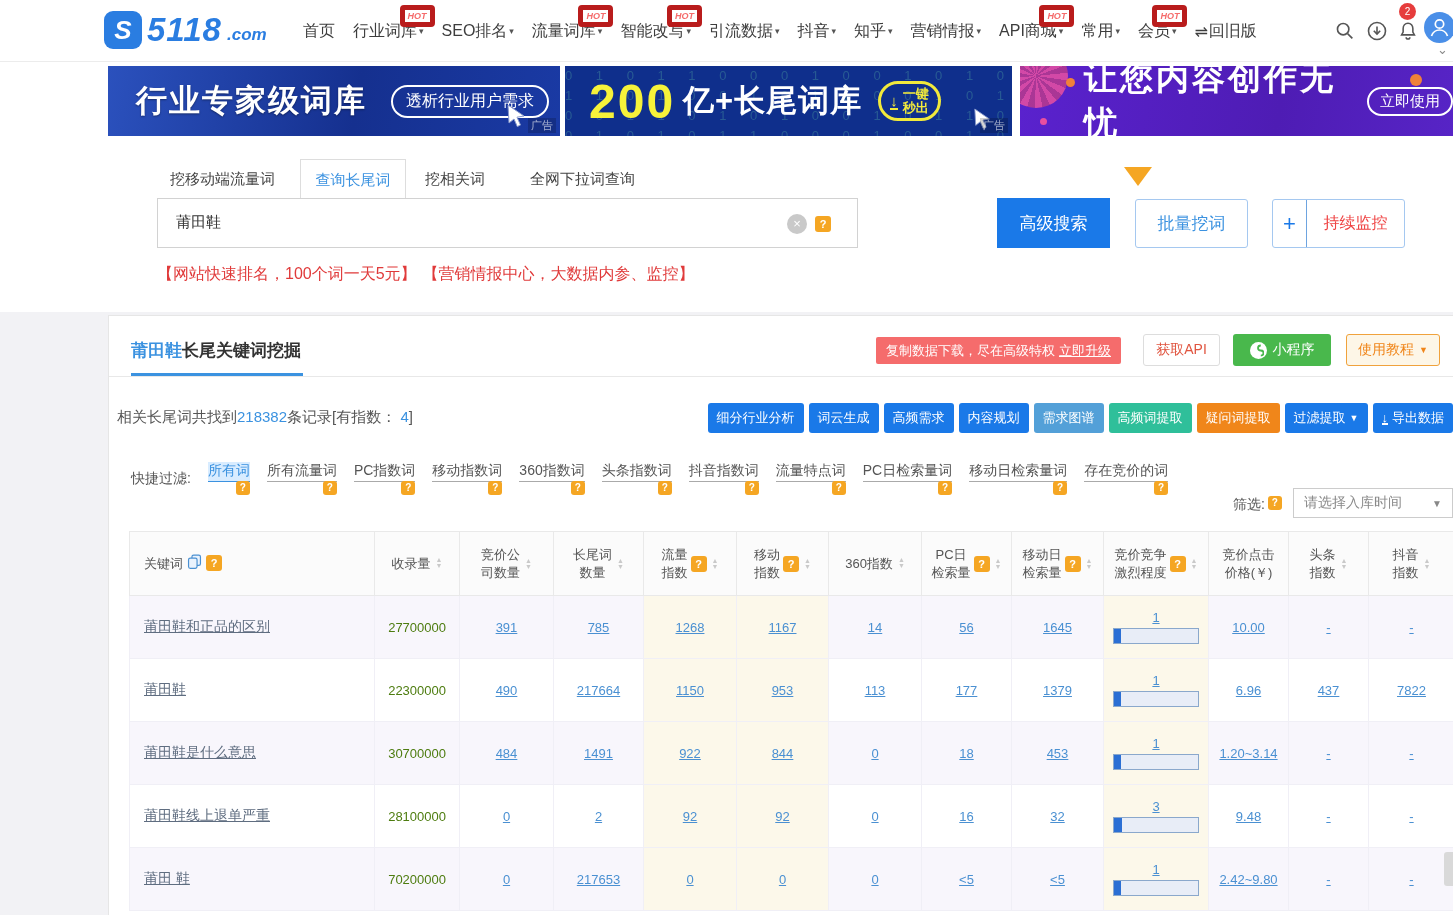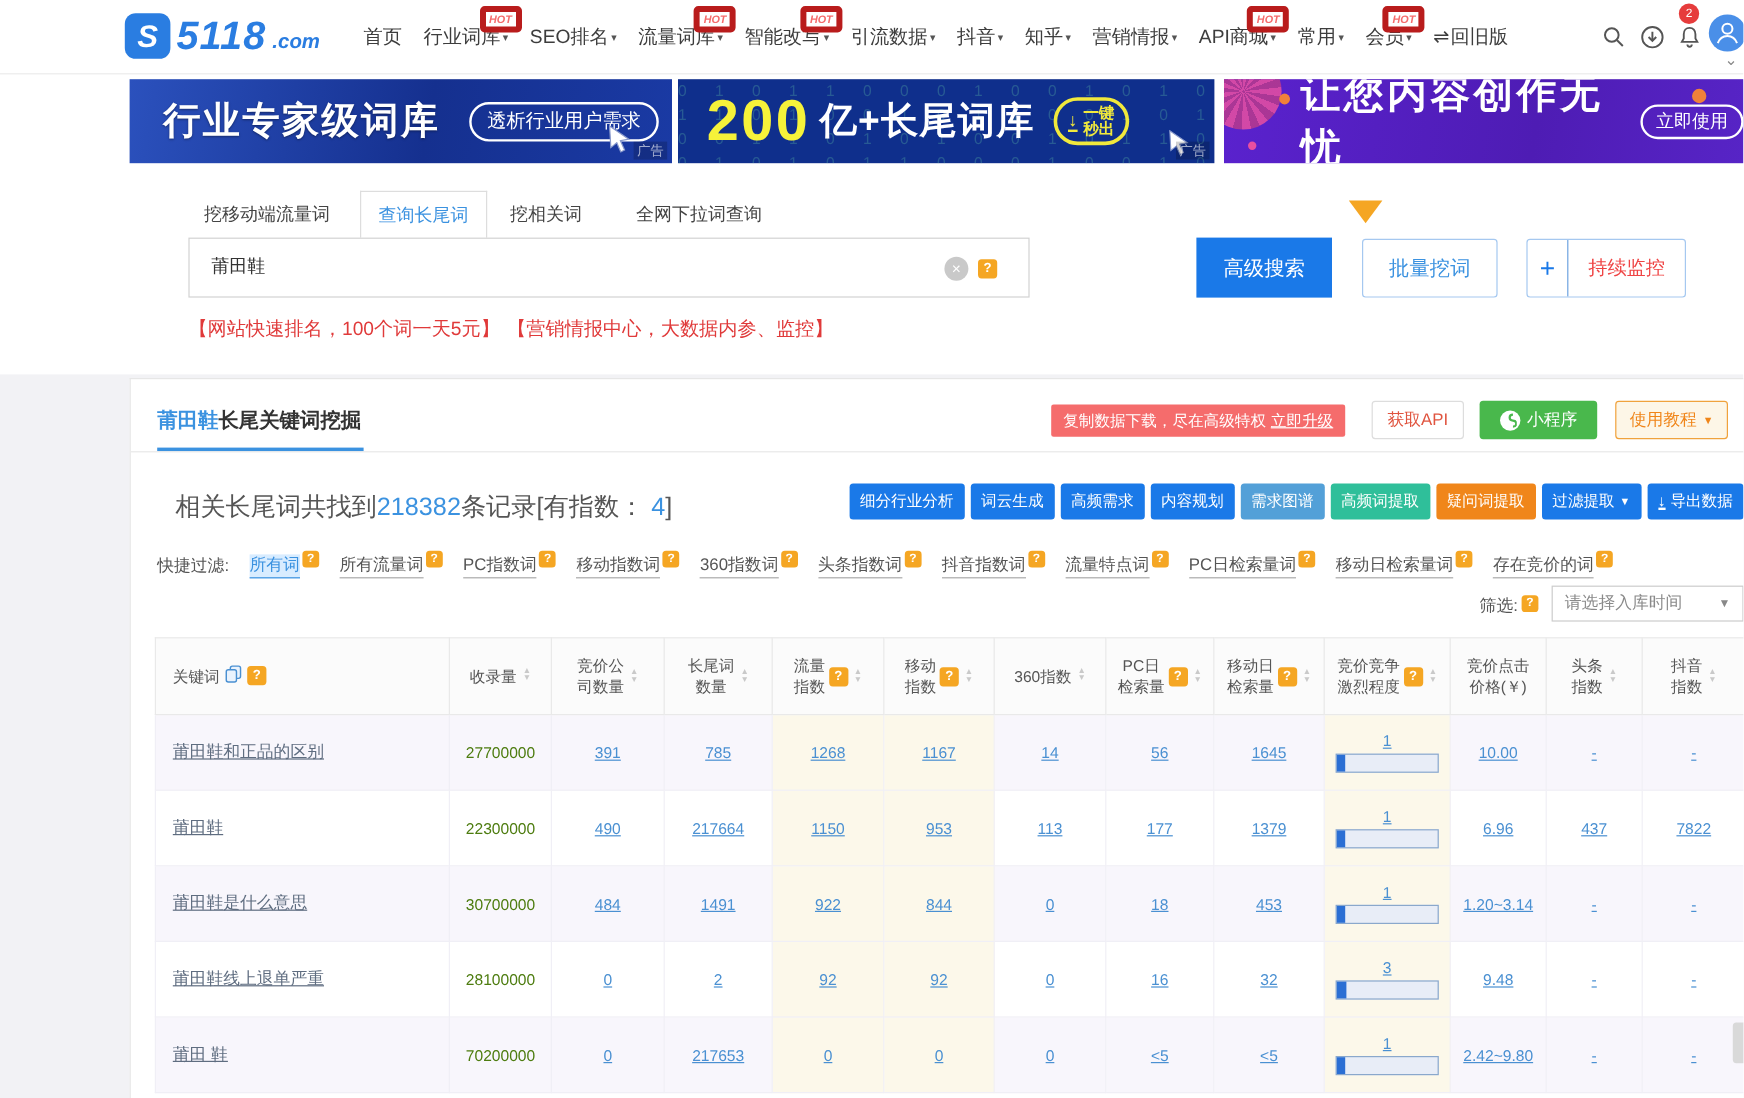"相关长尾词共找到218382条记录[有指数： 4]" .stats { font-size: 21px -> 15px; left: 37px -> 8px }
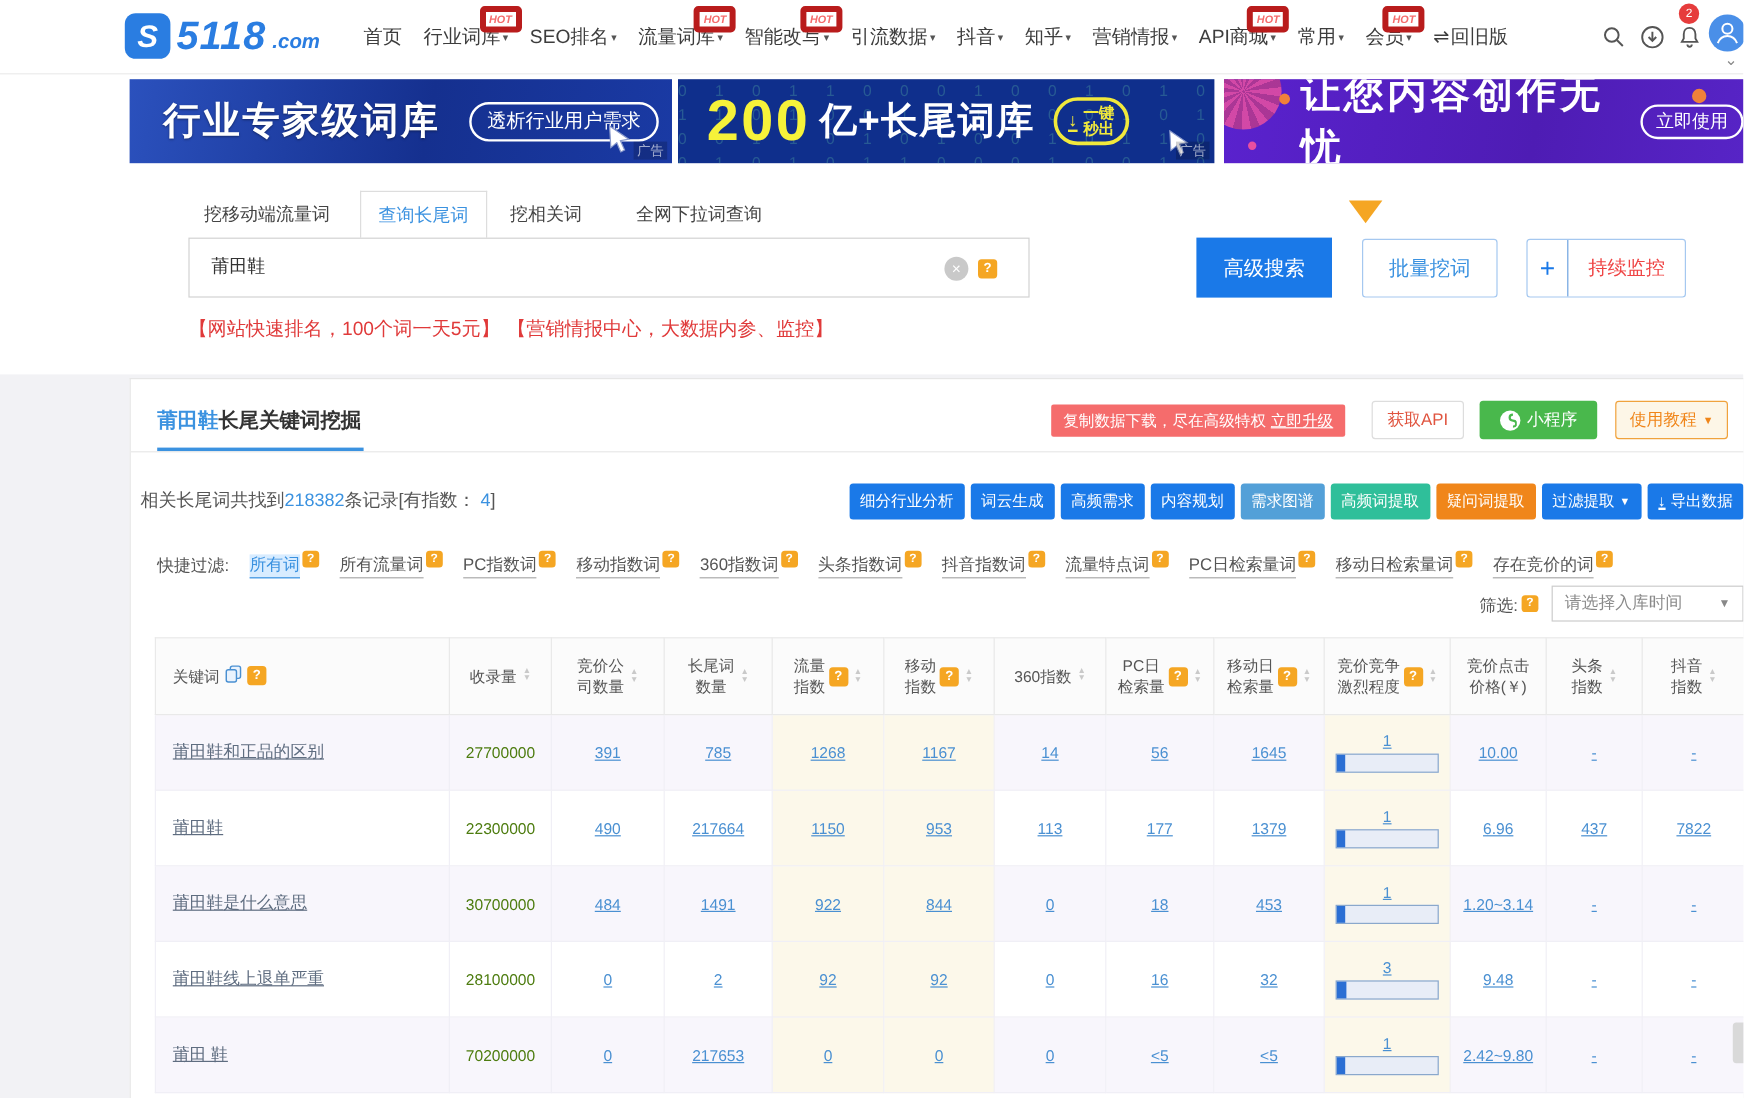"所有词" .filter-item { align-items: flex-start -> flex-end; flex-direction: none -> column }
